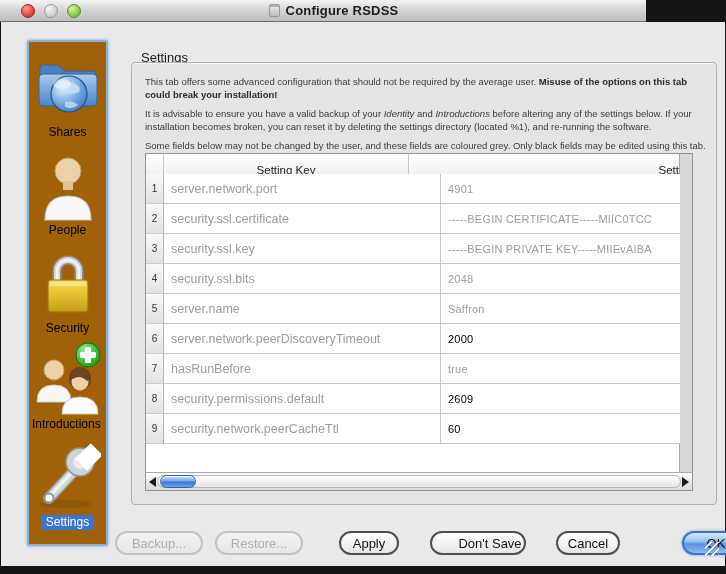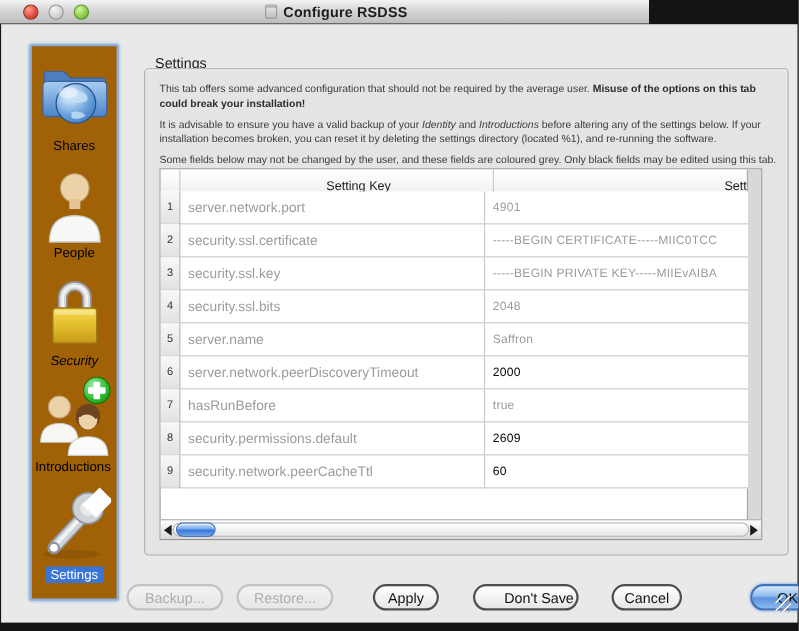"Configure RSDSS" .titlebar { width: 590px -> 646px }
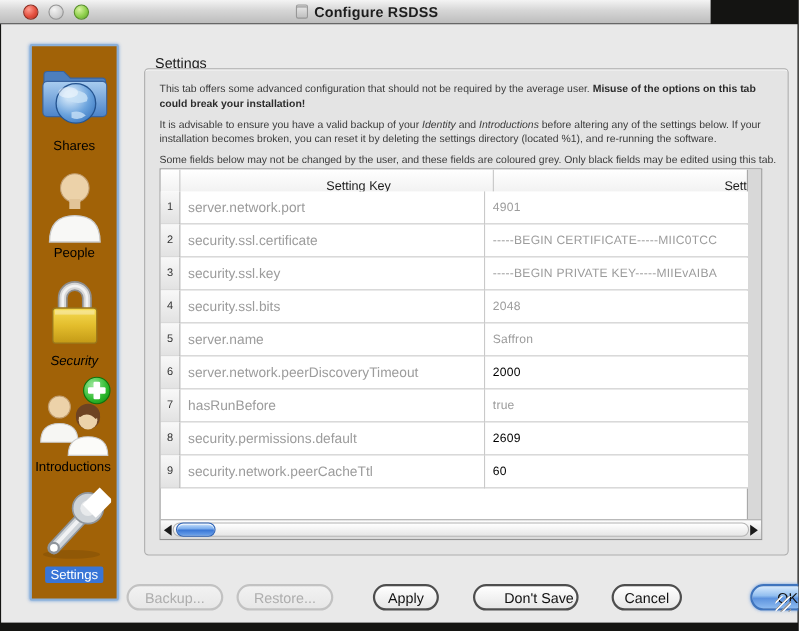"Setting Key" .thead { gap: 40px -> none }
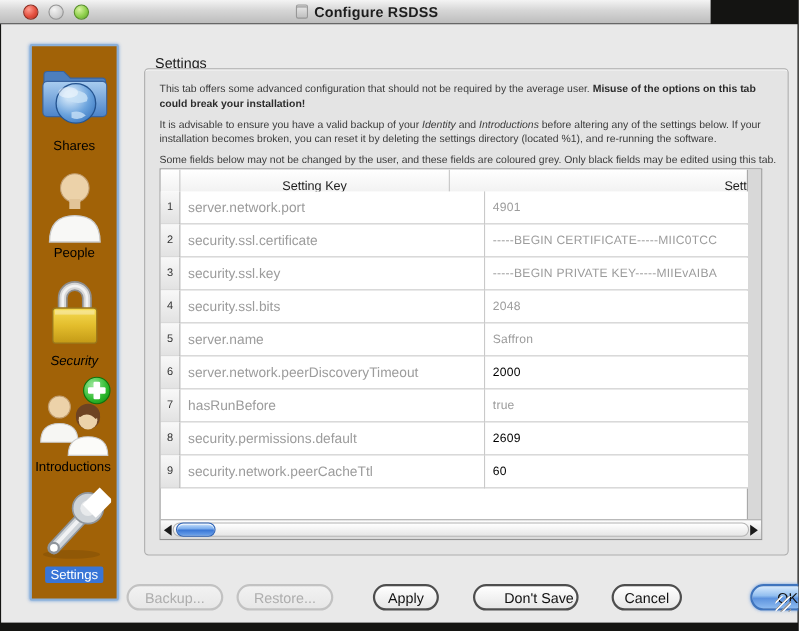"Security" div.side-item { font-style: italic -> none }
